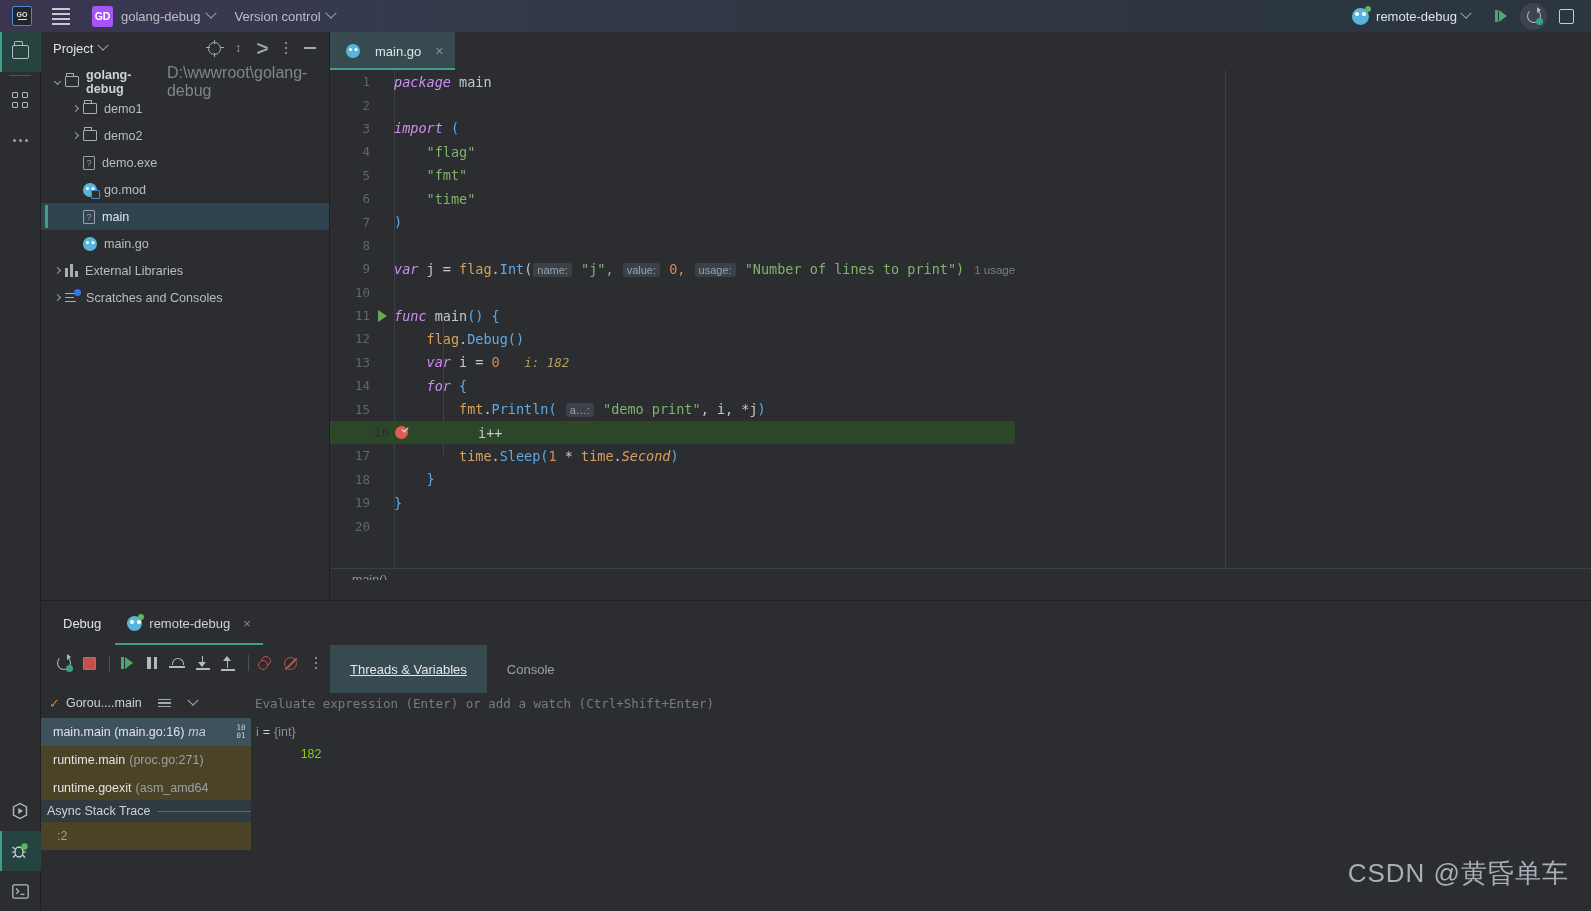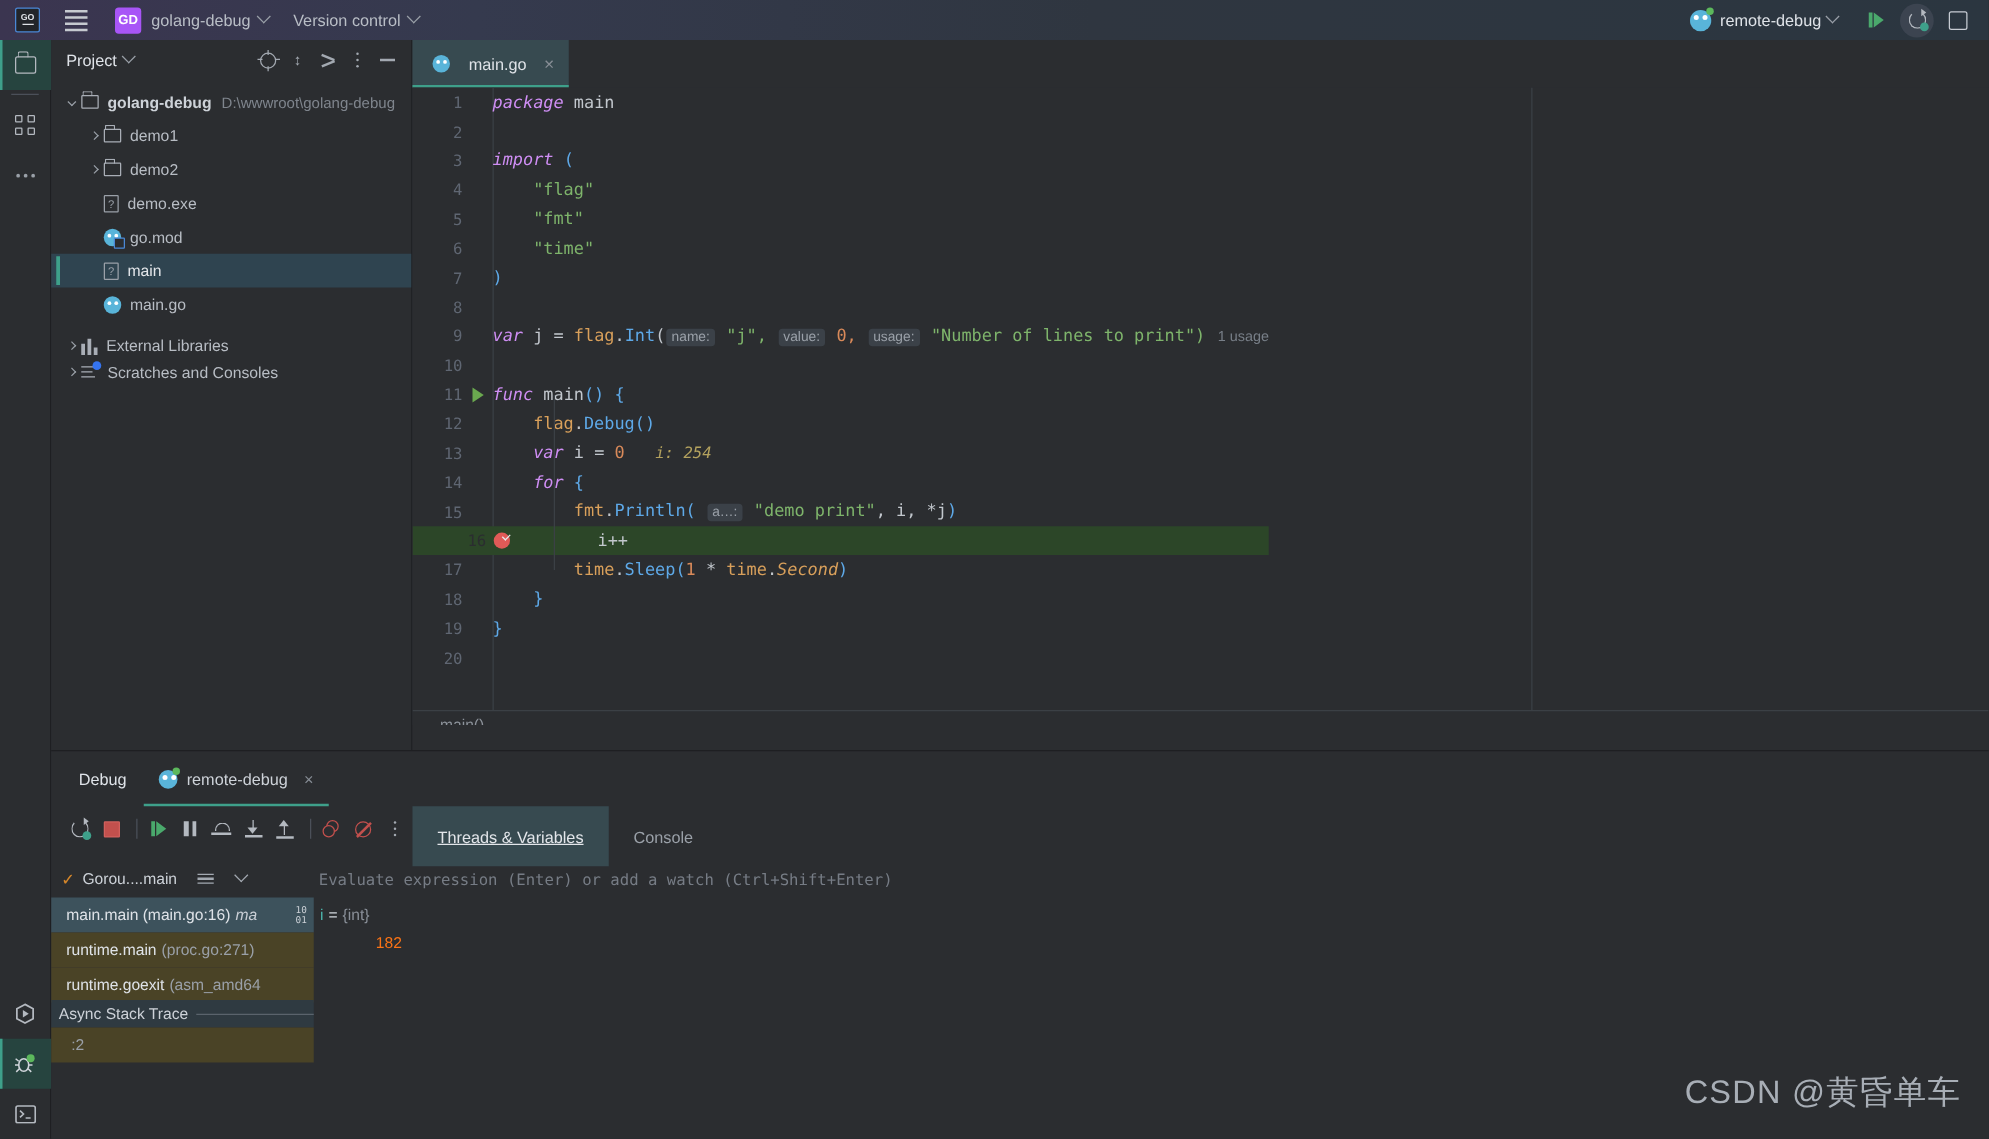"D:\wwwroot\golang-debug" .tpath { font-size: 12px -> 16px }
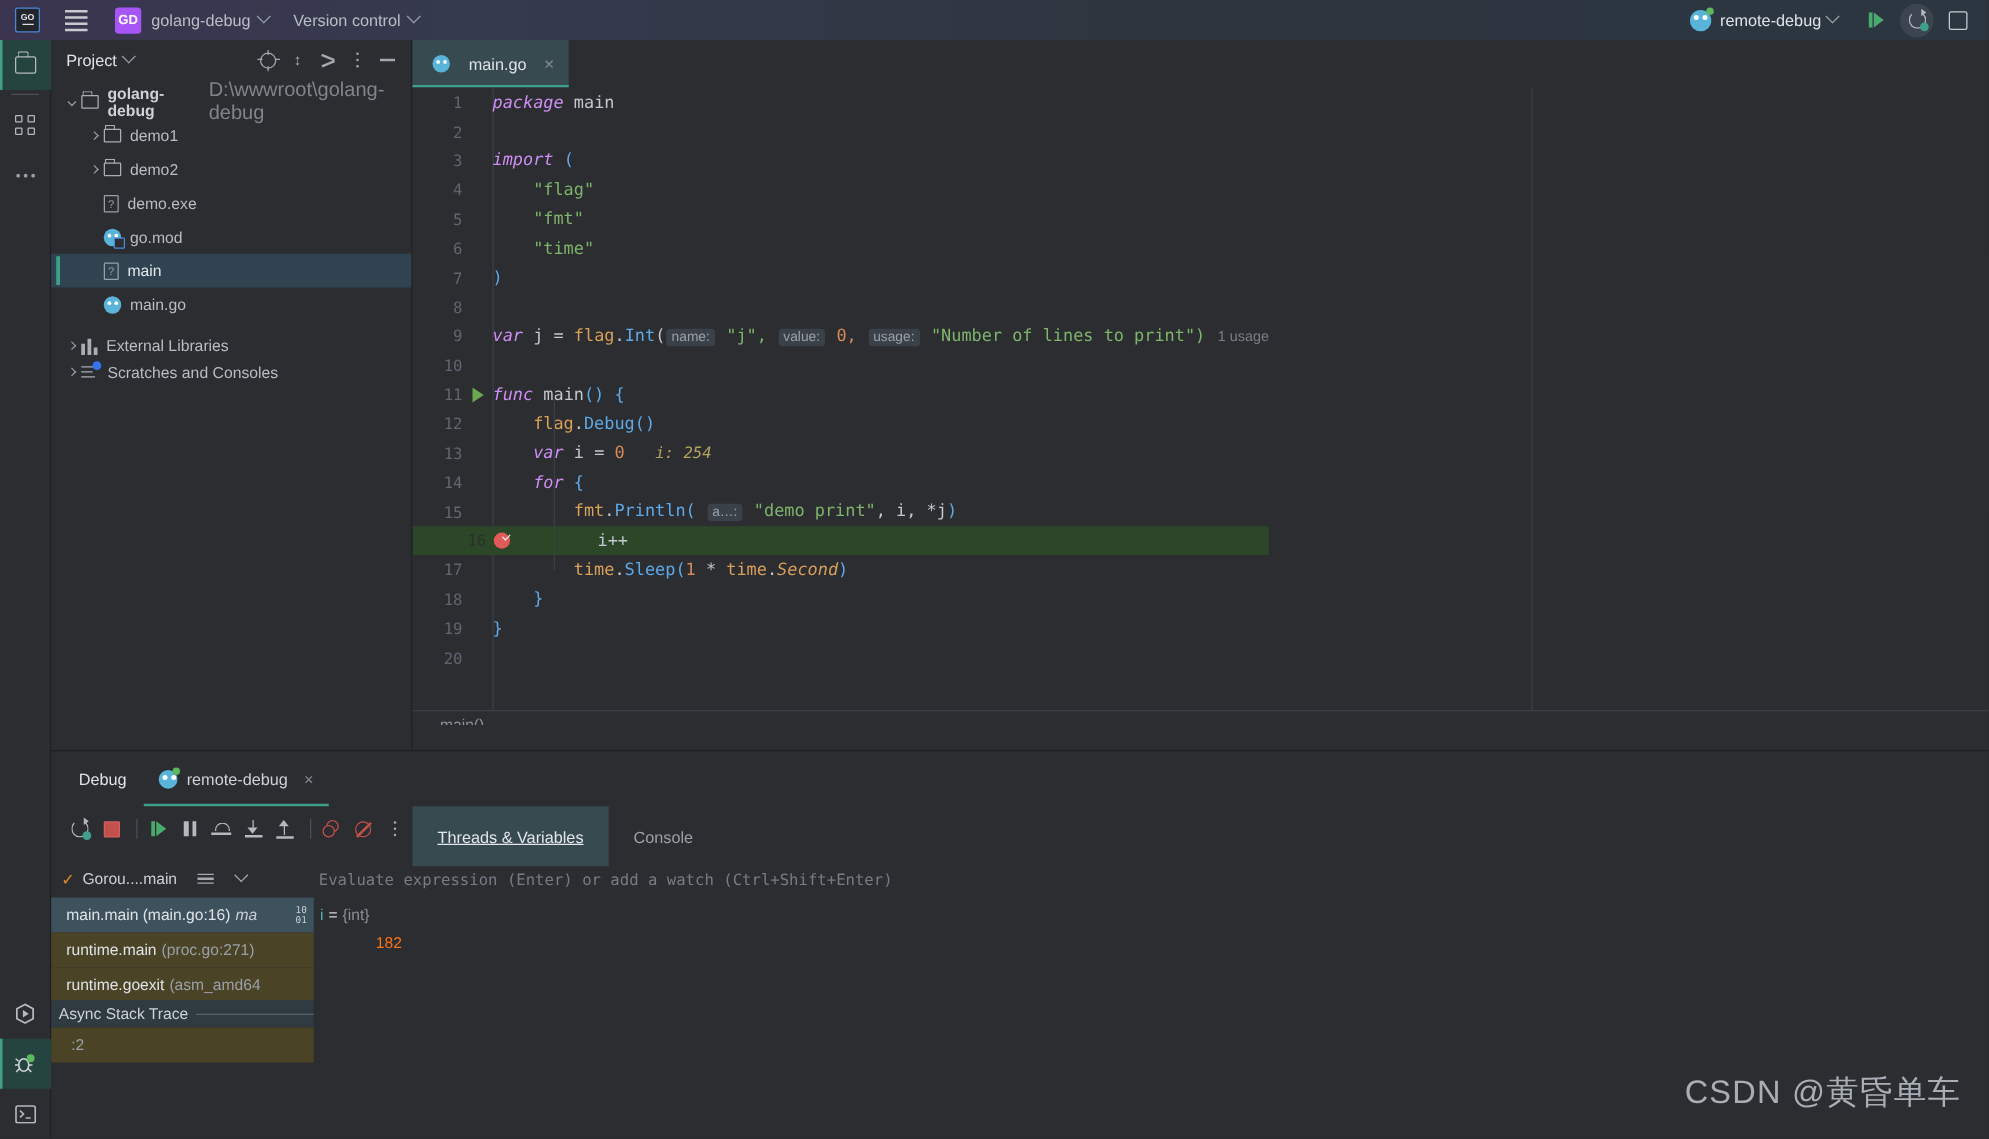"External Libraries" div.tnode { align-items: flex-end -> none }
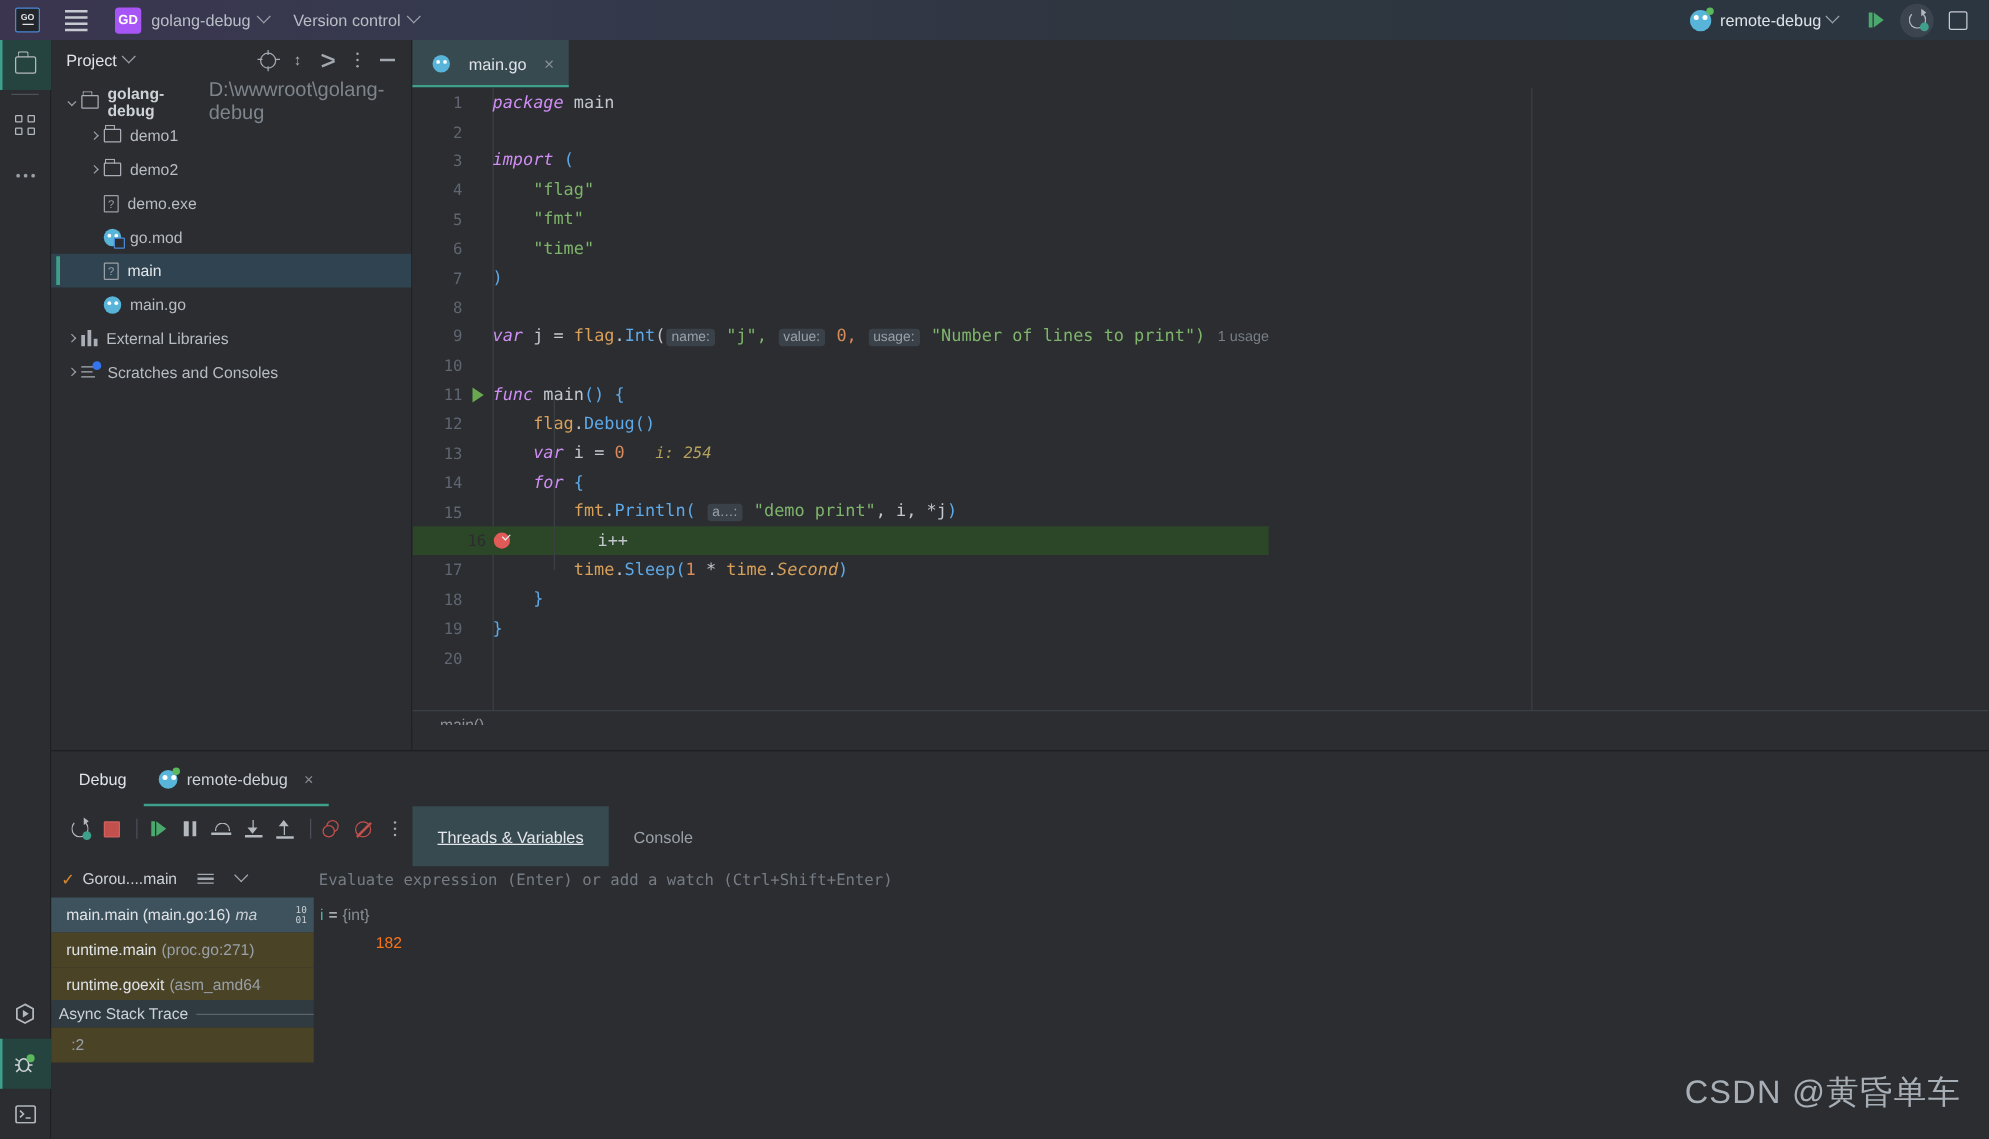"i: 254" span.inlinehint { text: 254 -> 182 }
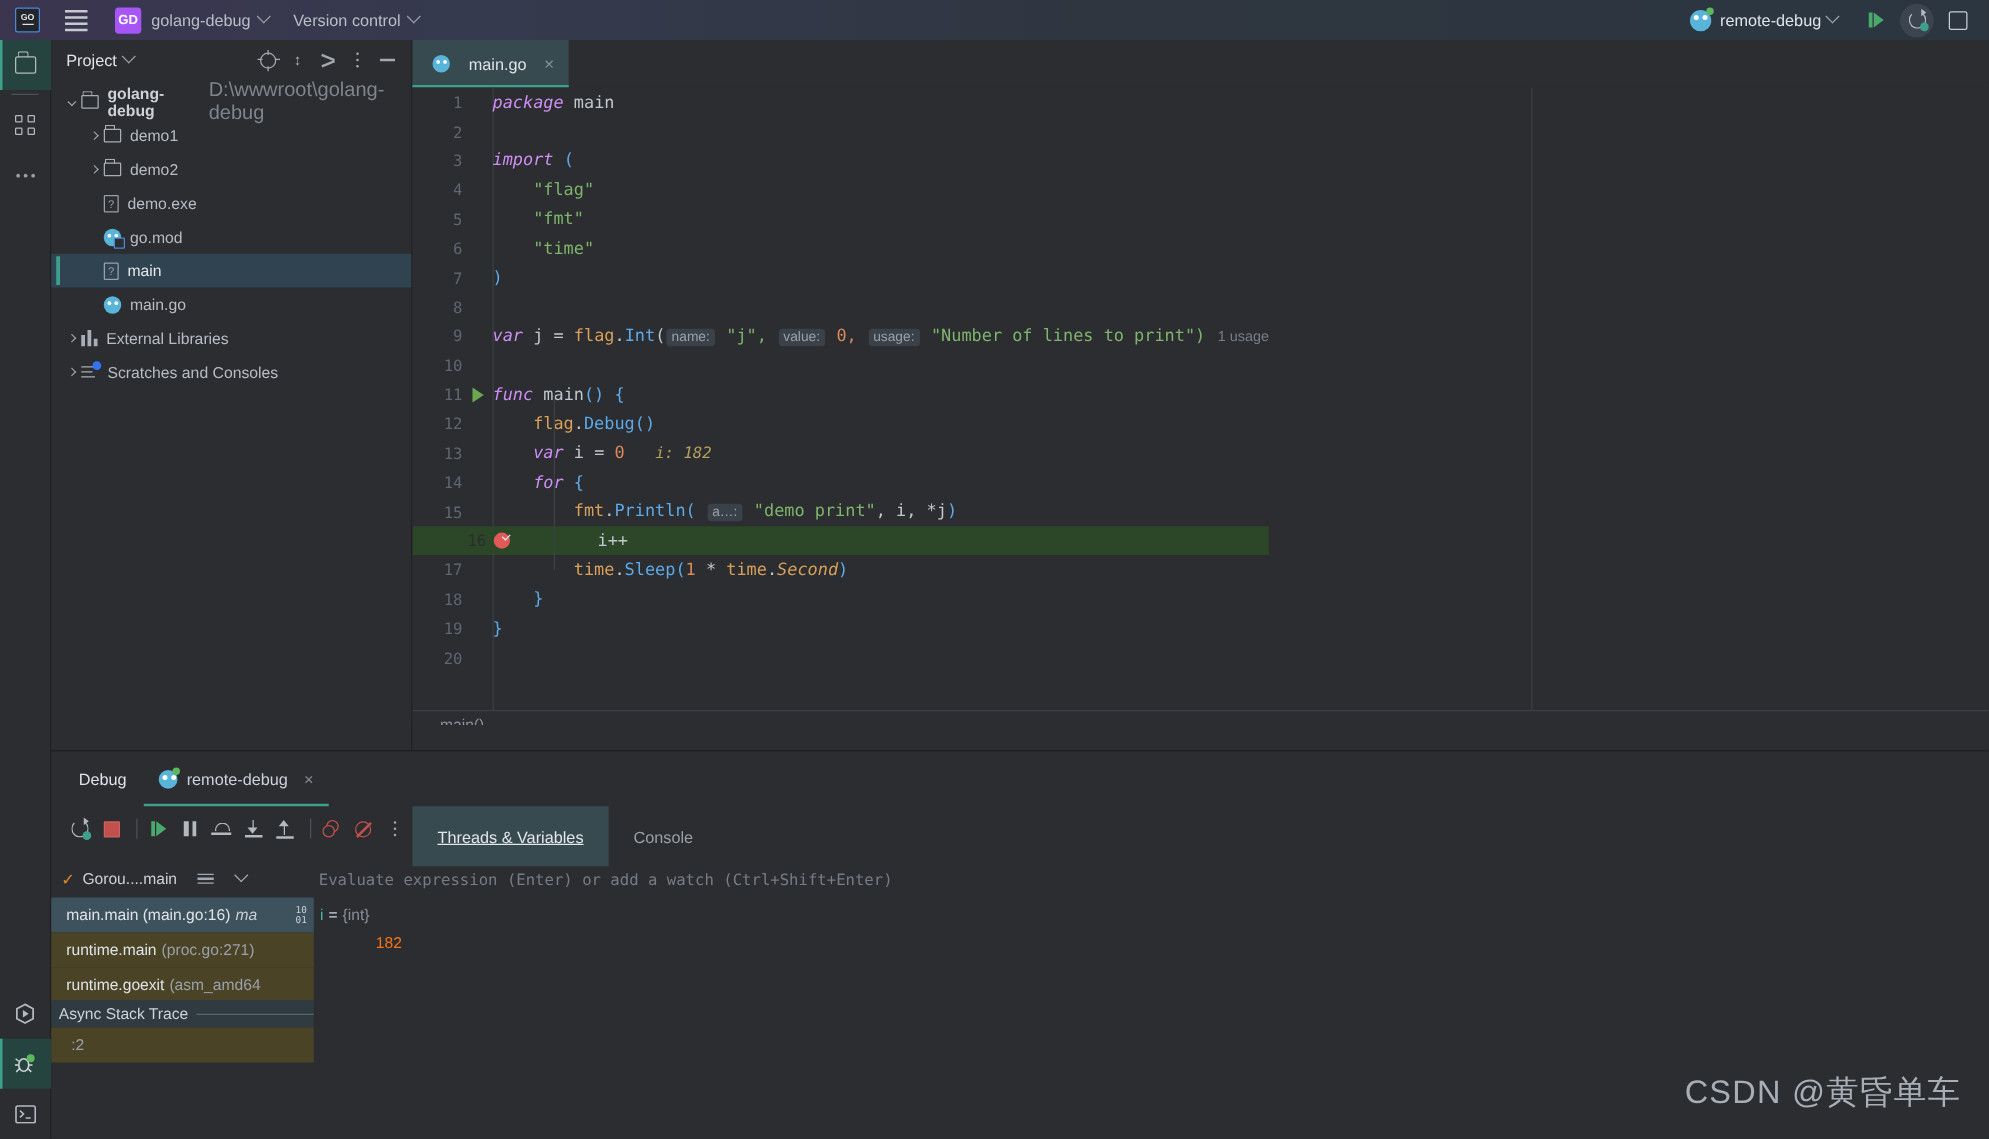"182" .vval { color: #f97316 -> #84cc16 }
